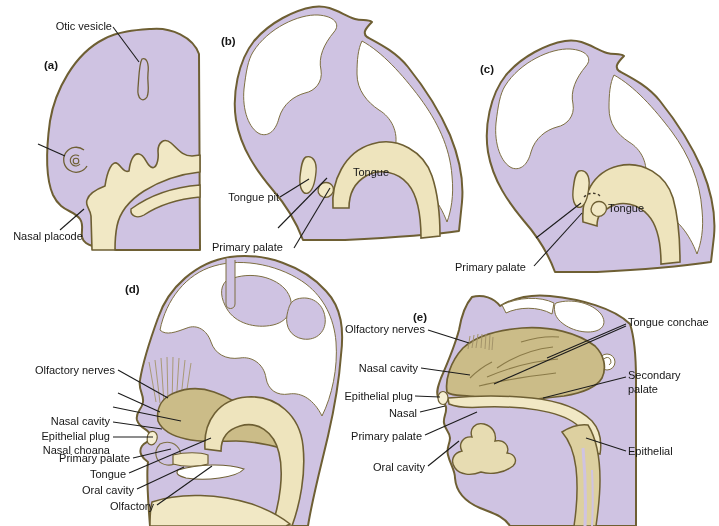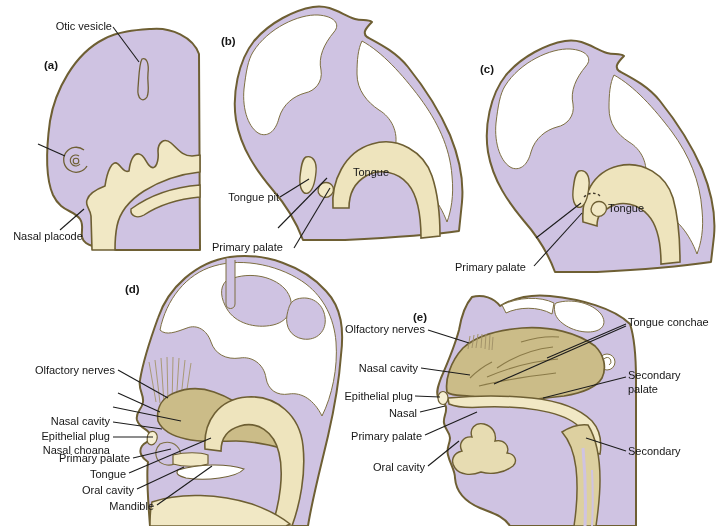"Secondary" div.lbl { text: Secondary -> Epithelial }
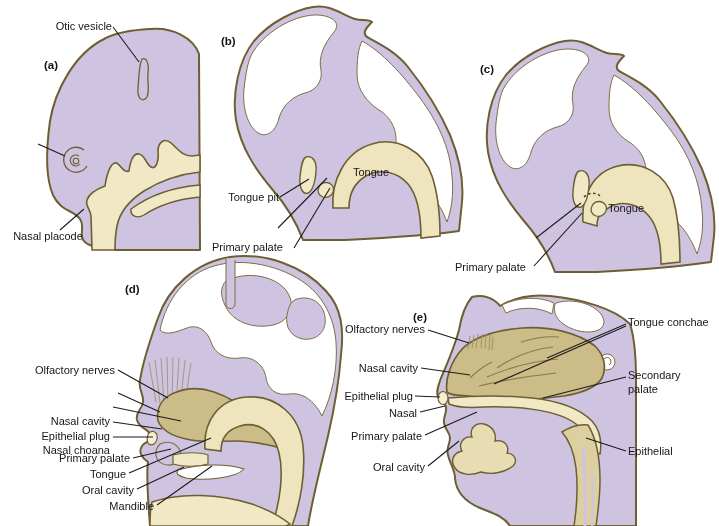"Mandible" div.lbl { text: Mandible -> Olfactory }
